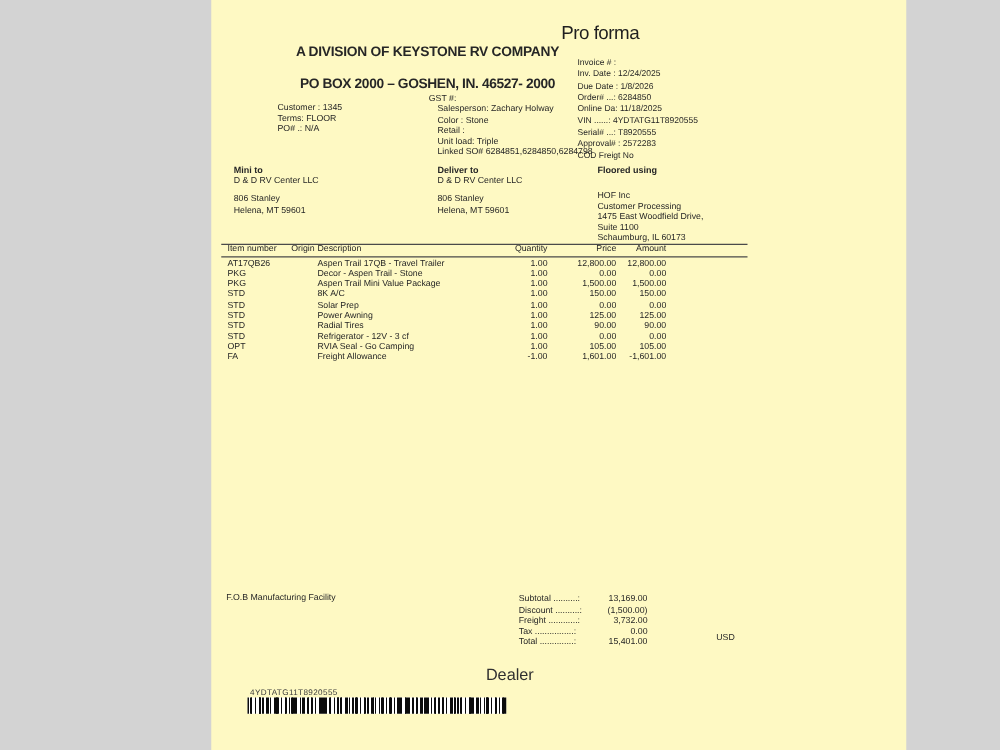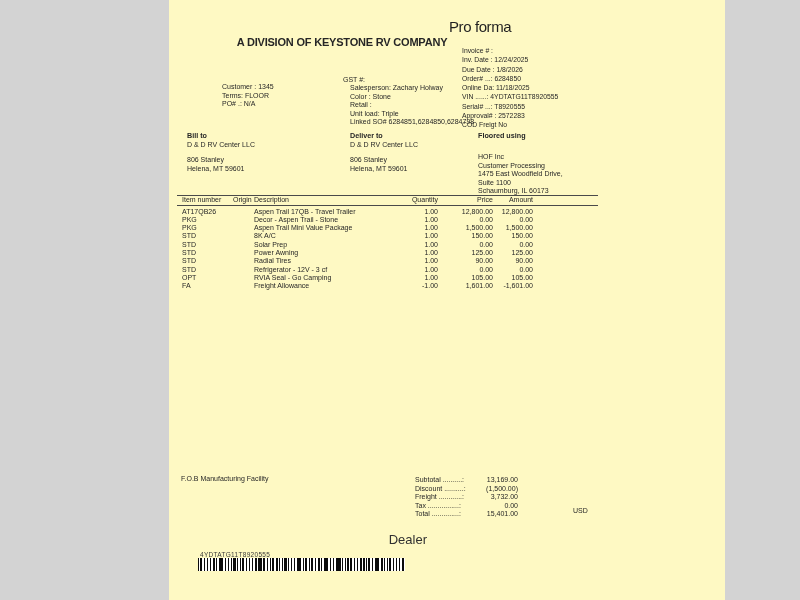"PO BOX 2000 – GOSHEN," div.abs { html: none -> <div>PO BOX 2000 – GOSHEN, IN. 46527- 2000</div> }
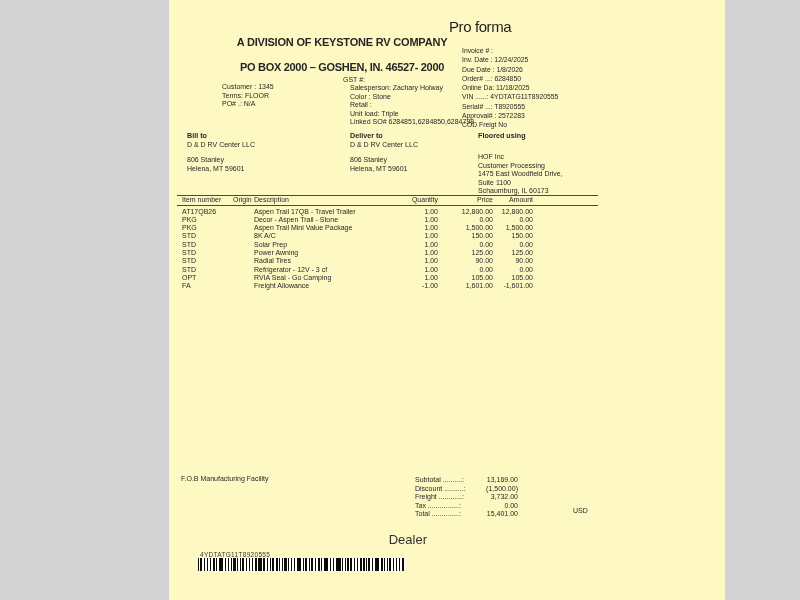"Bill to" div.party-title { text: Bill -> Mini }
